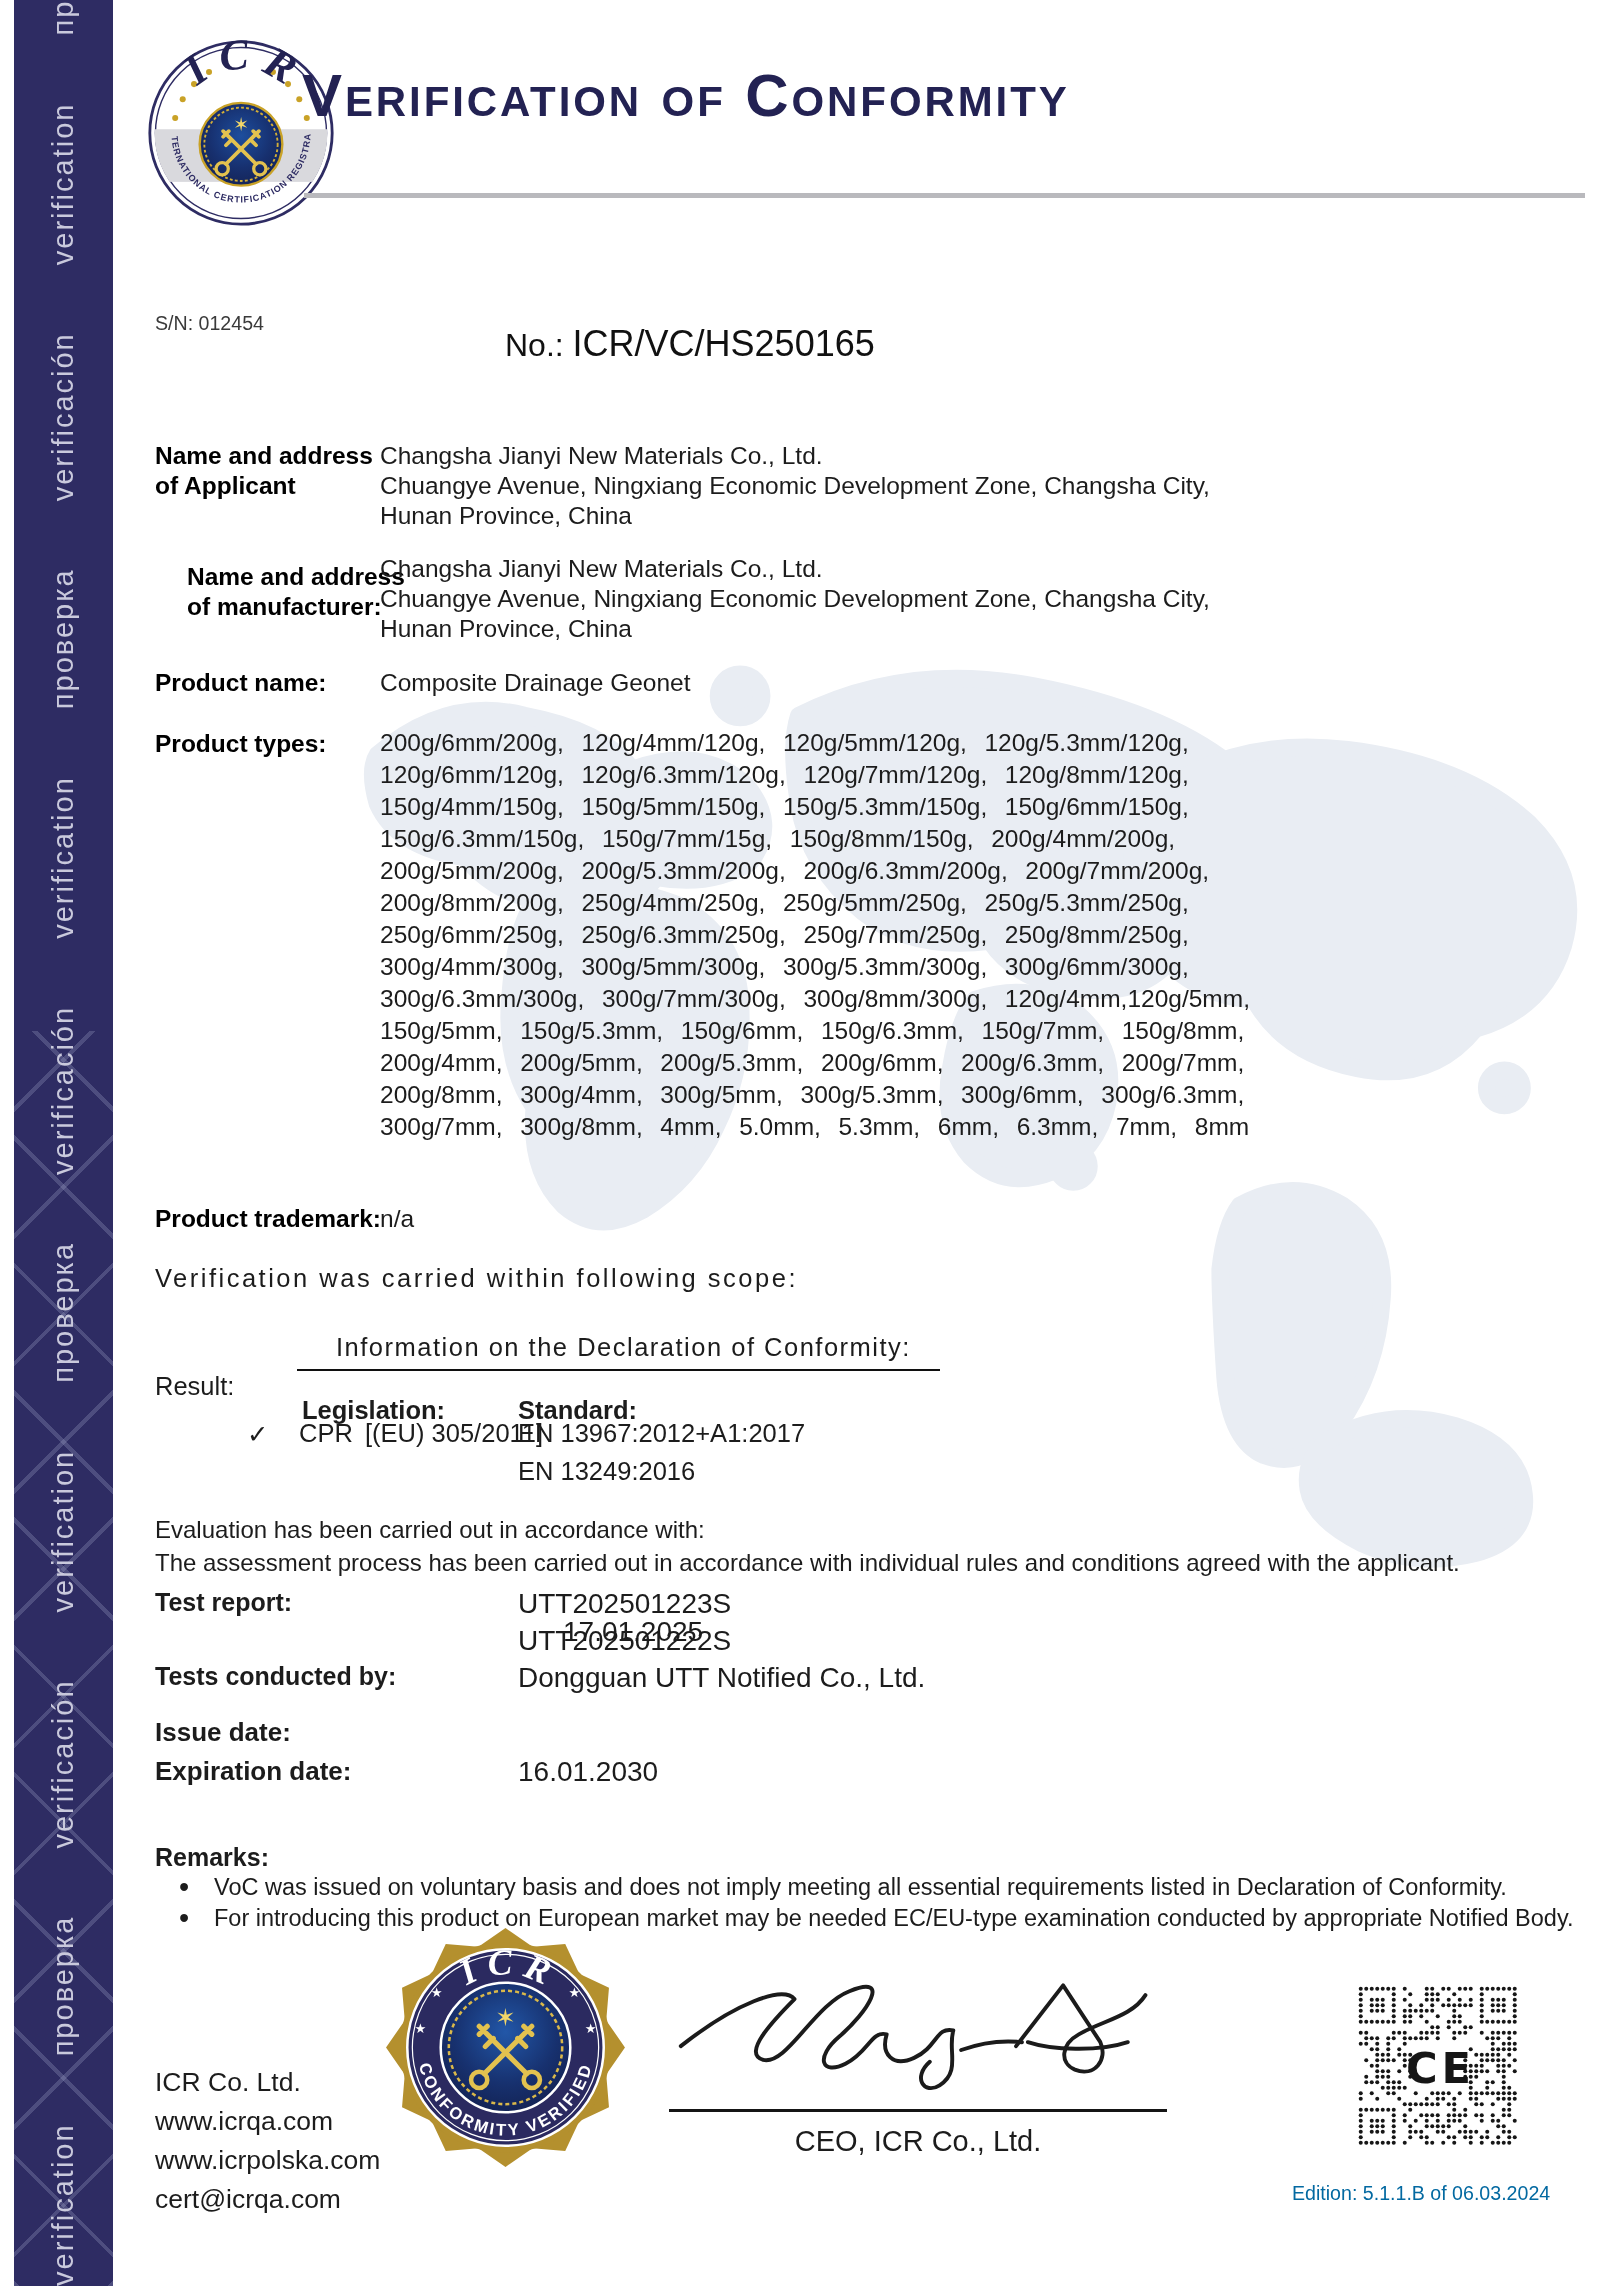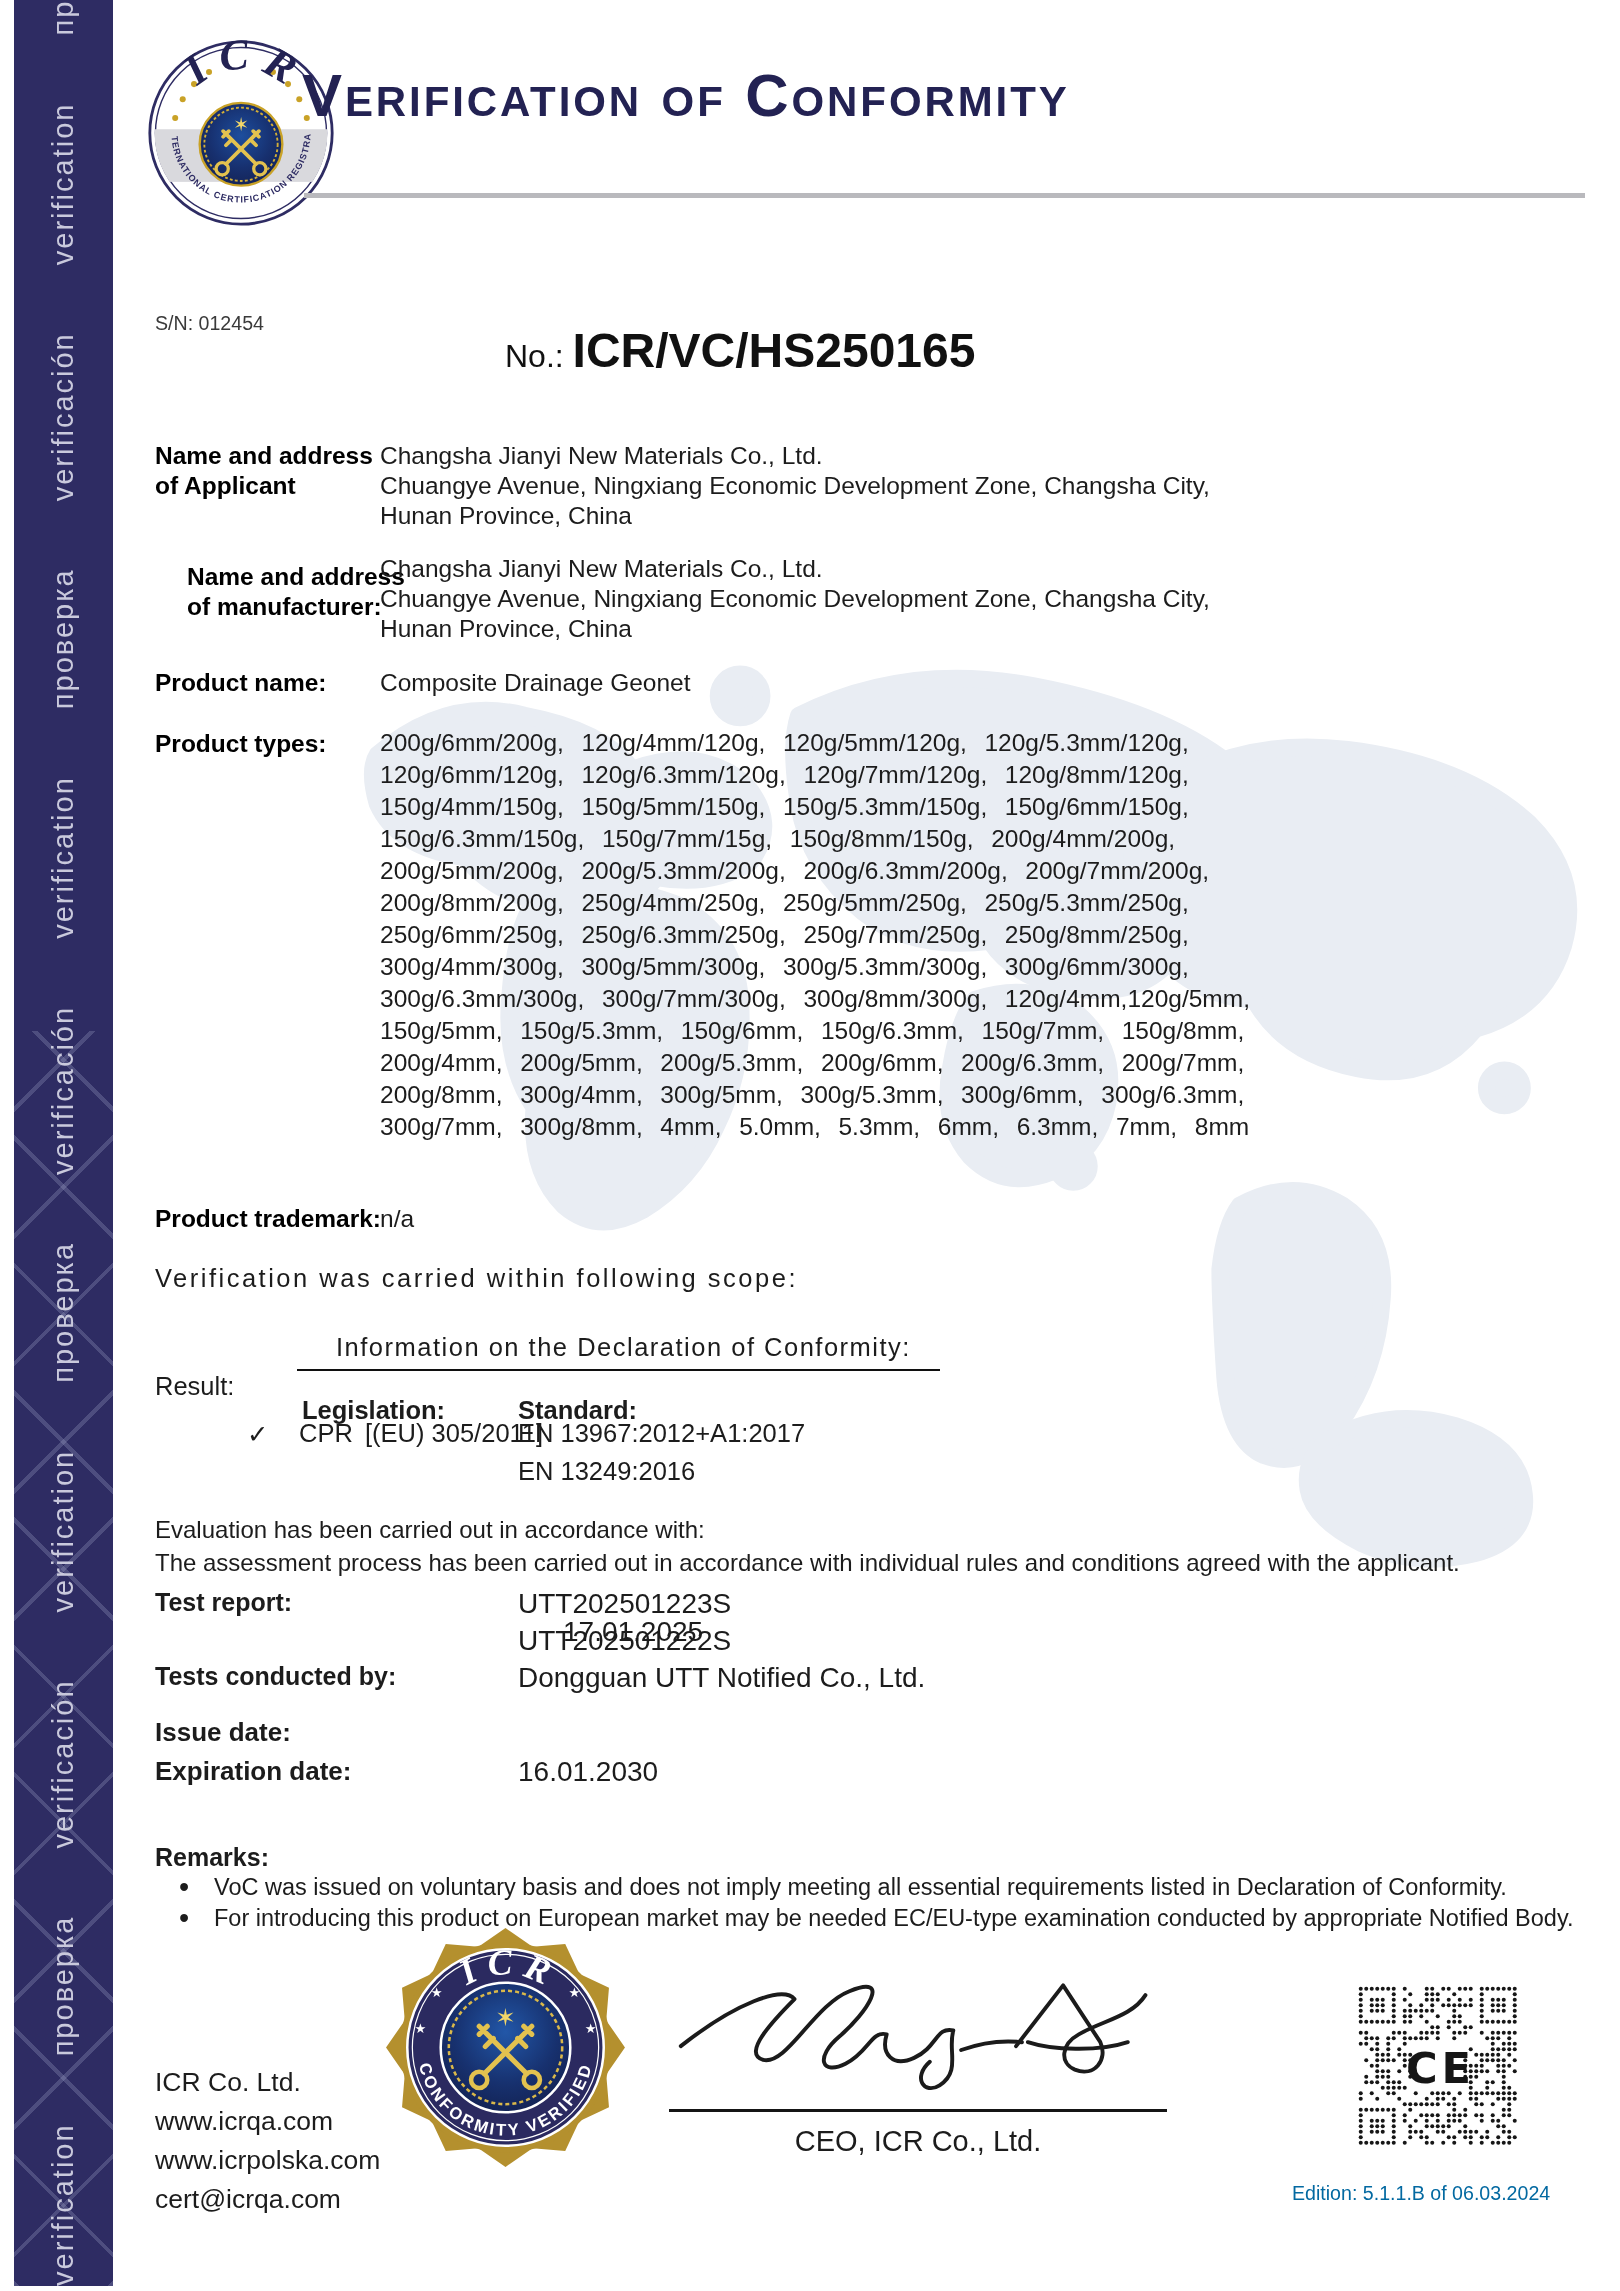"ICR/VC/HS250165" .no-line b { font-size: 48px -> 36px; font-weight: 700 -> 400 }
